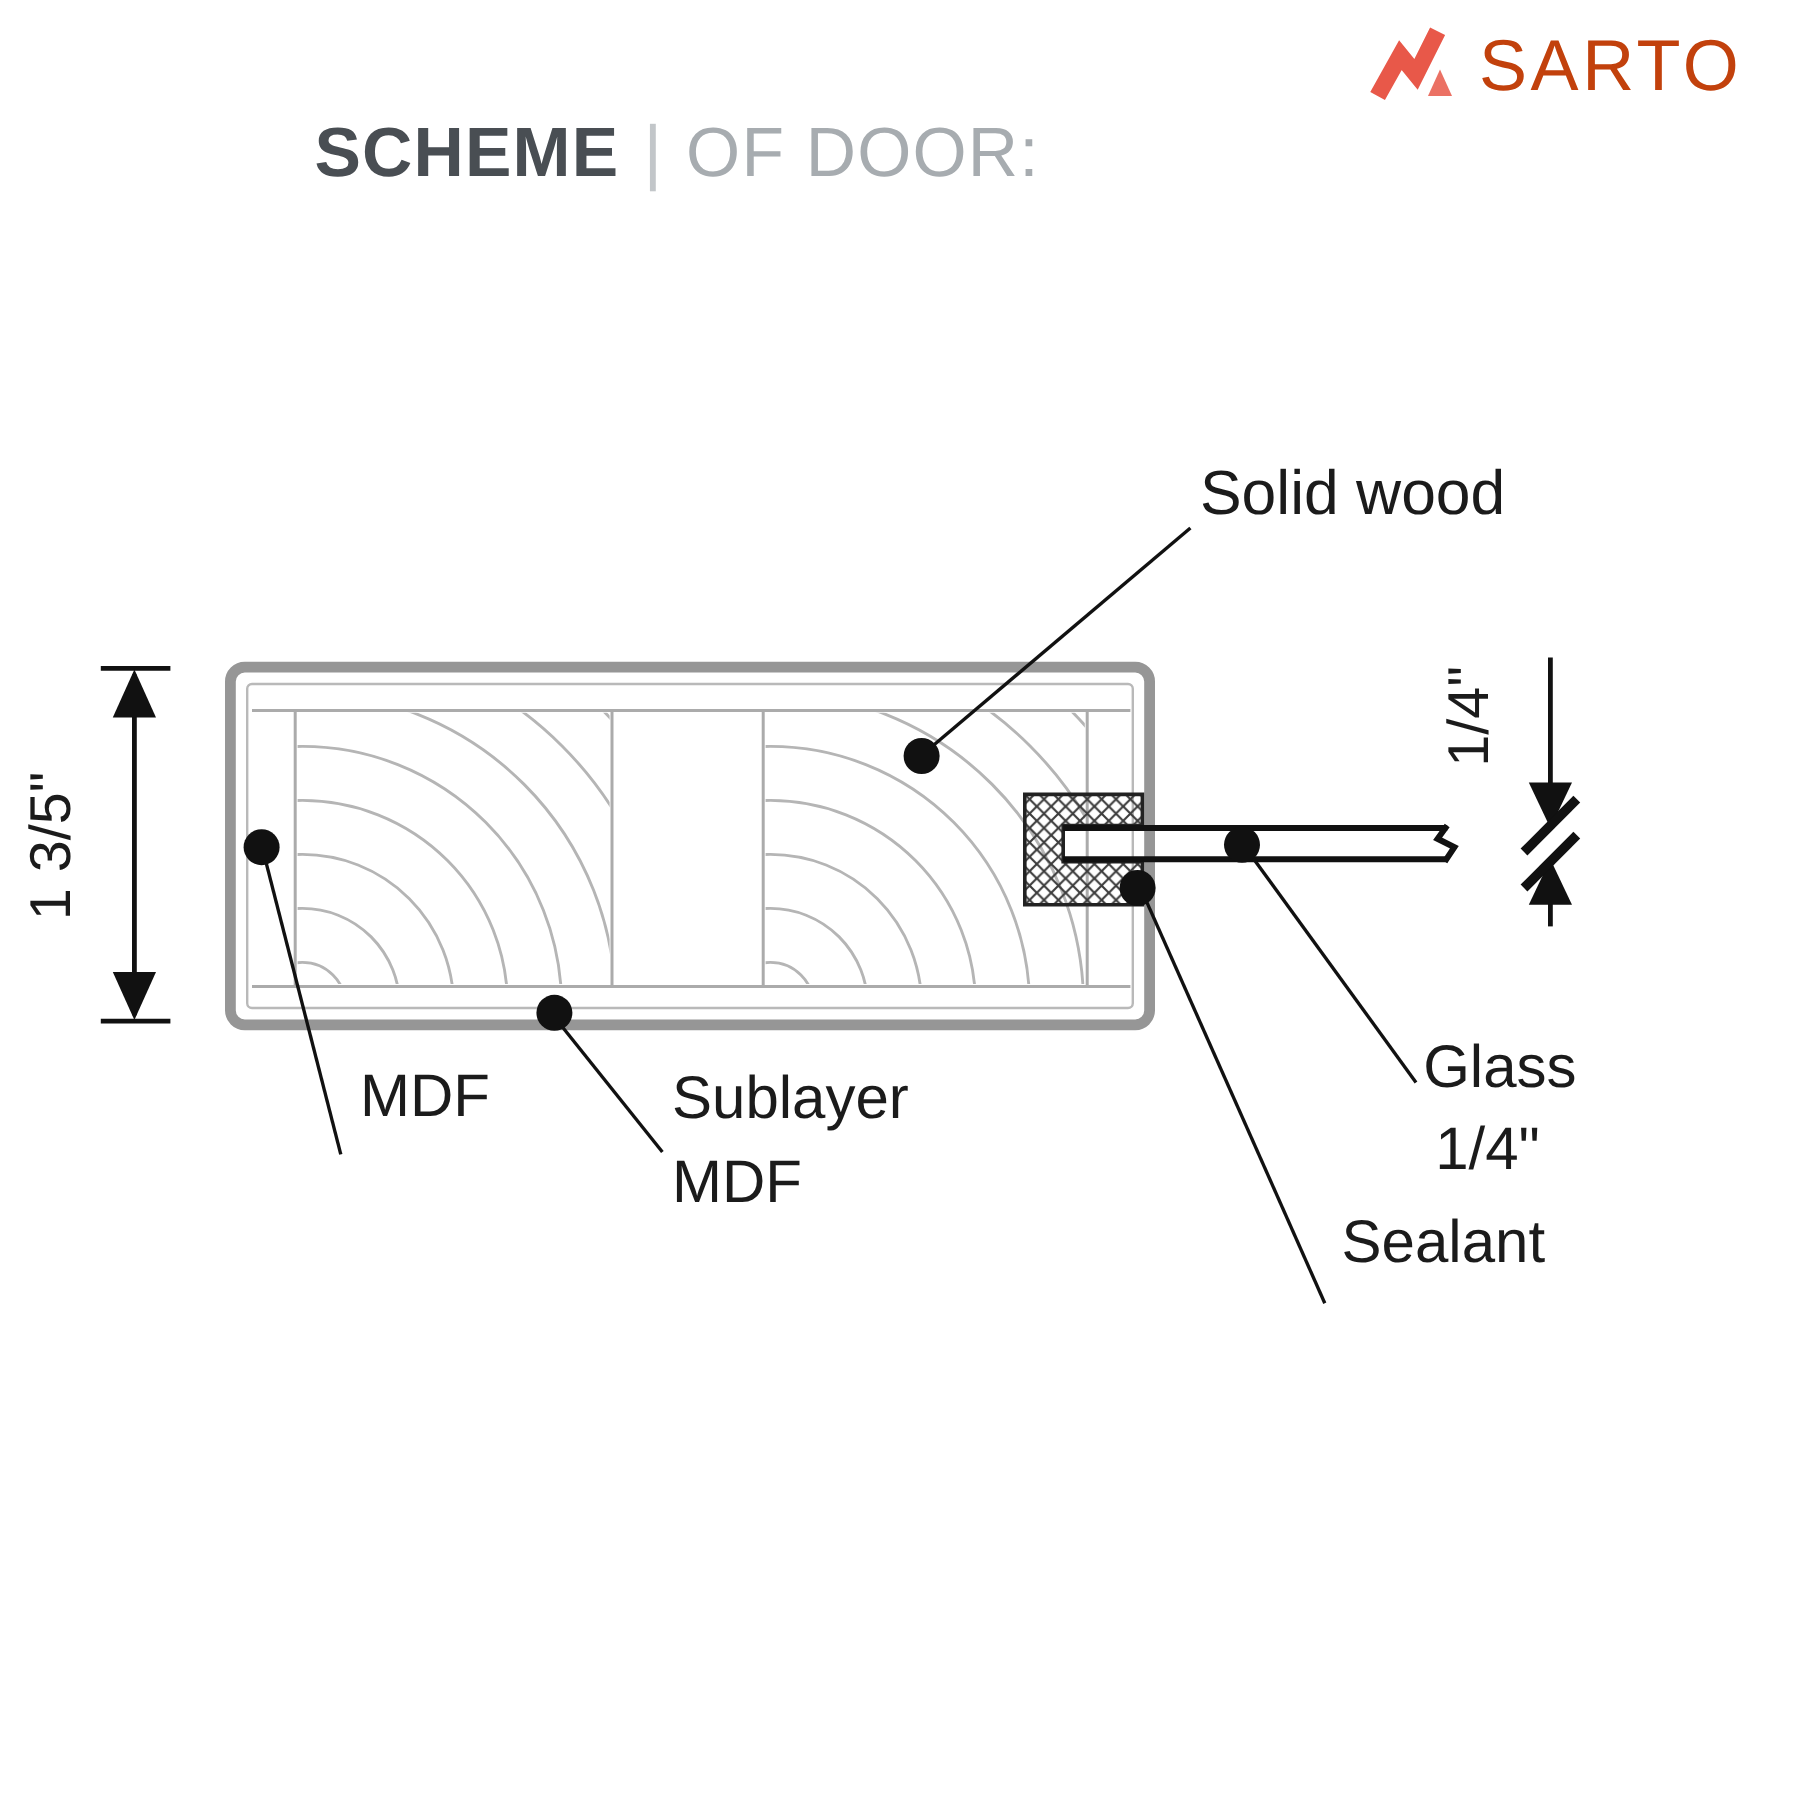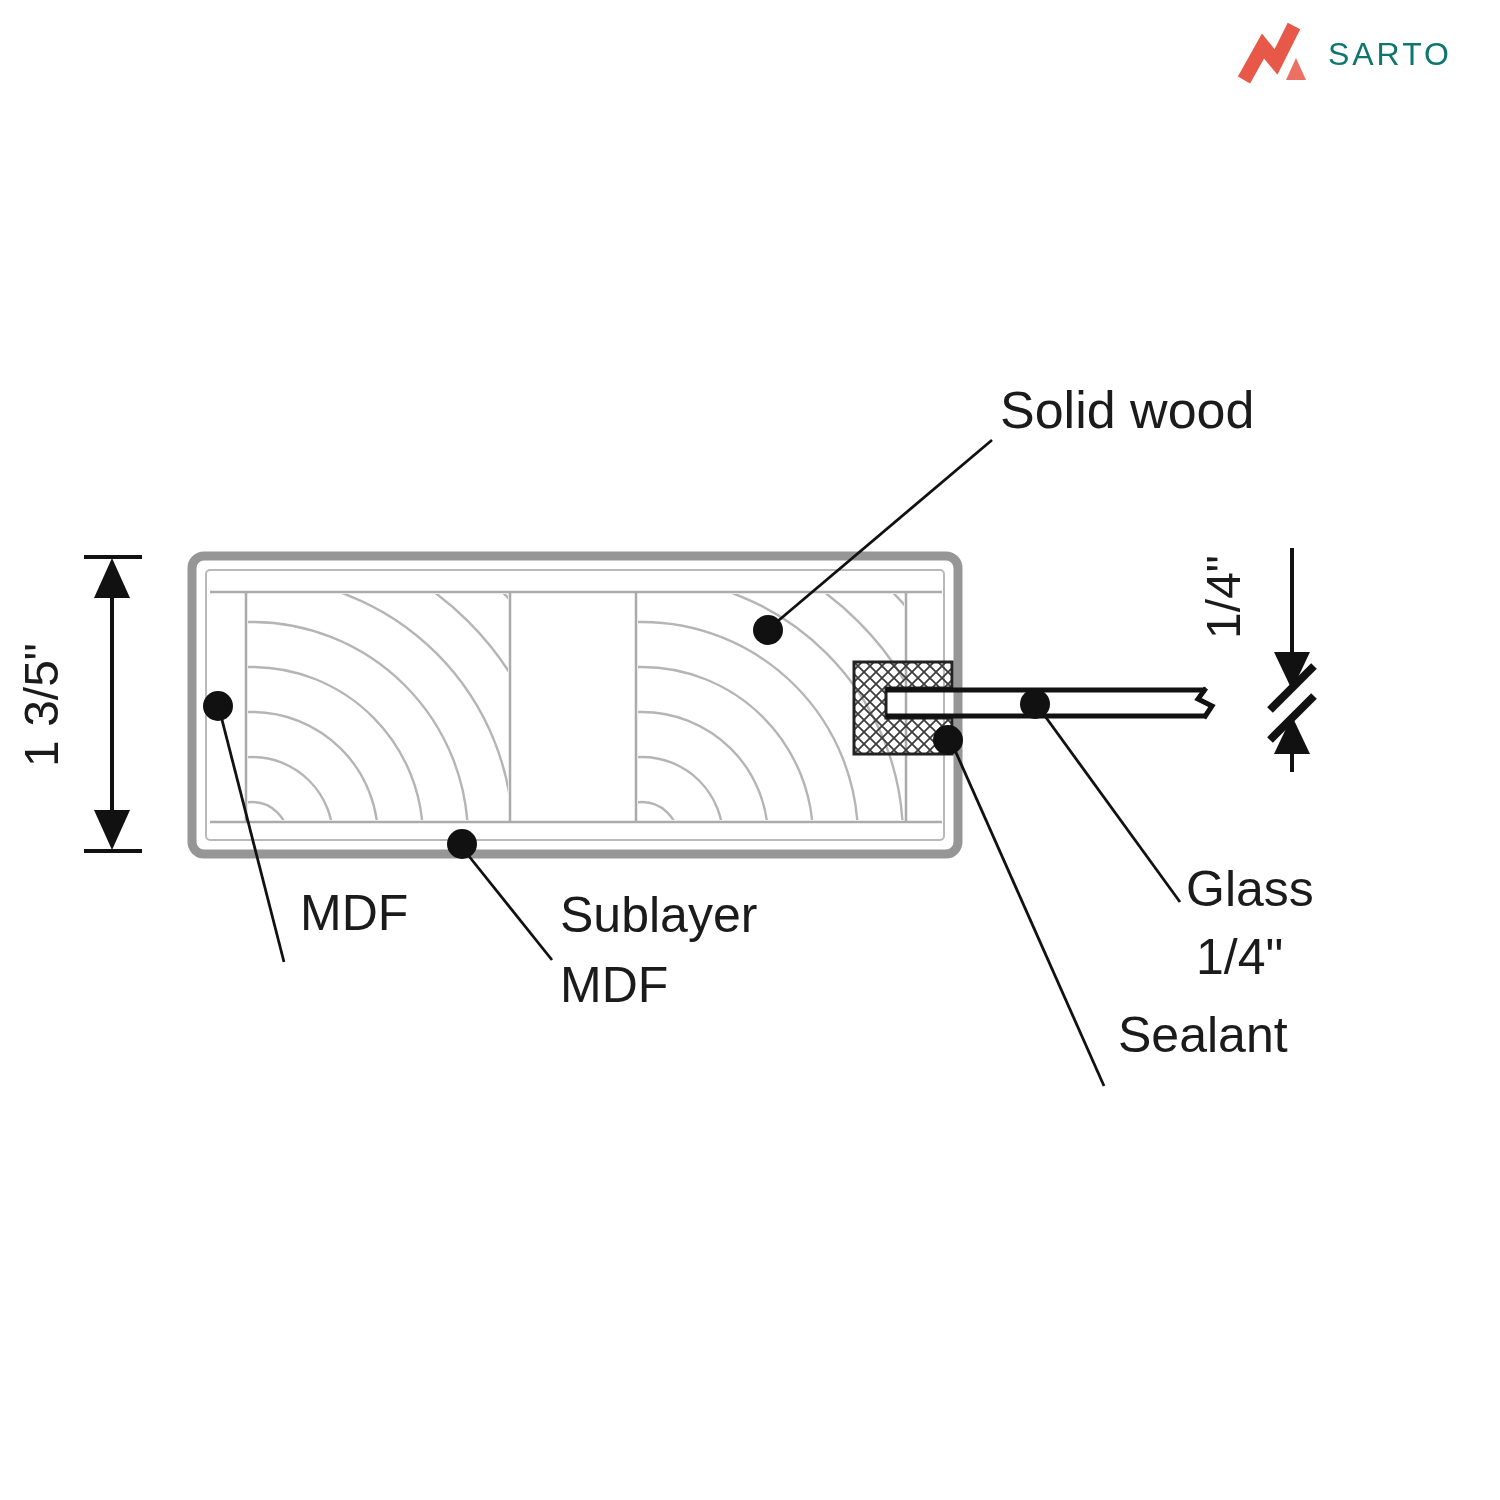"SARTO" .logo-text { color: #0f766e -> #c2410c; font-size: 32px -> 60px }
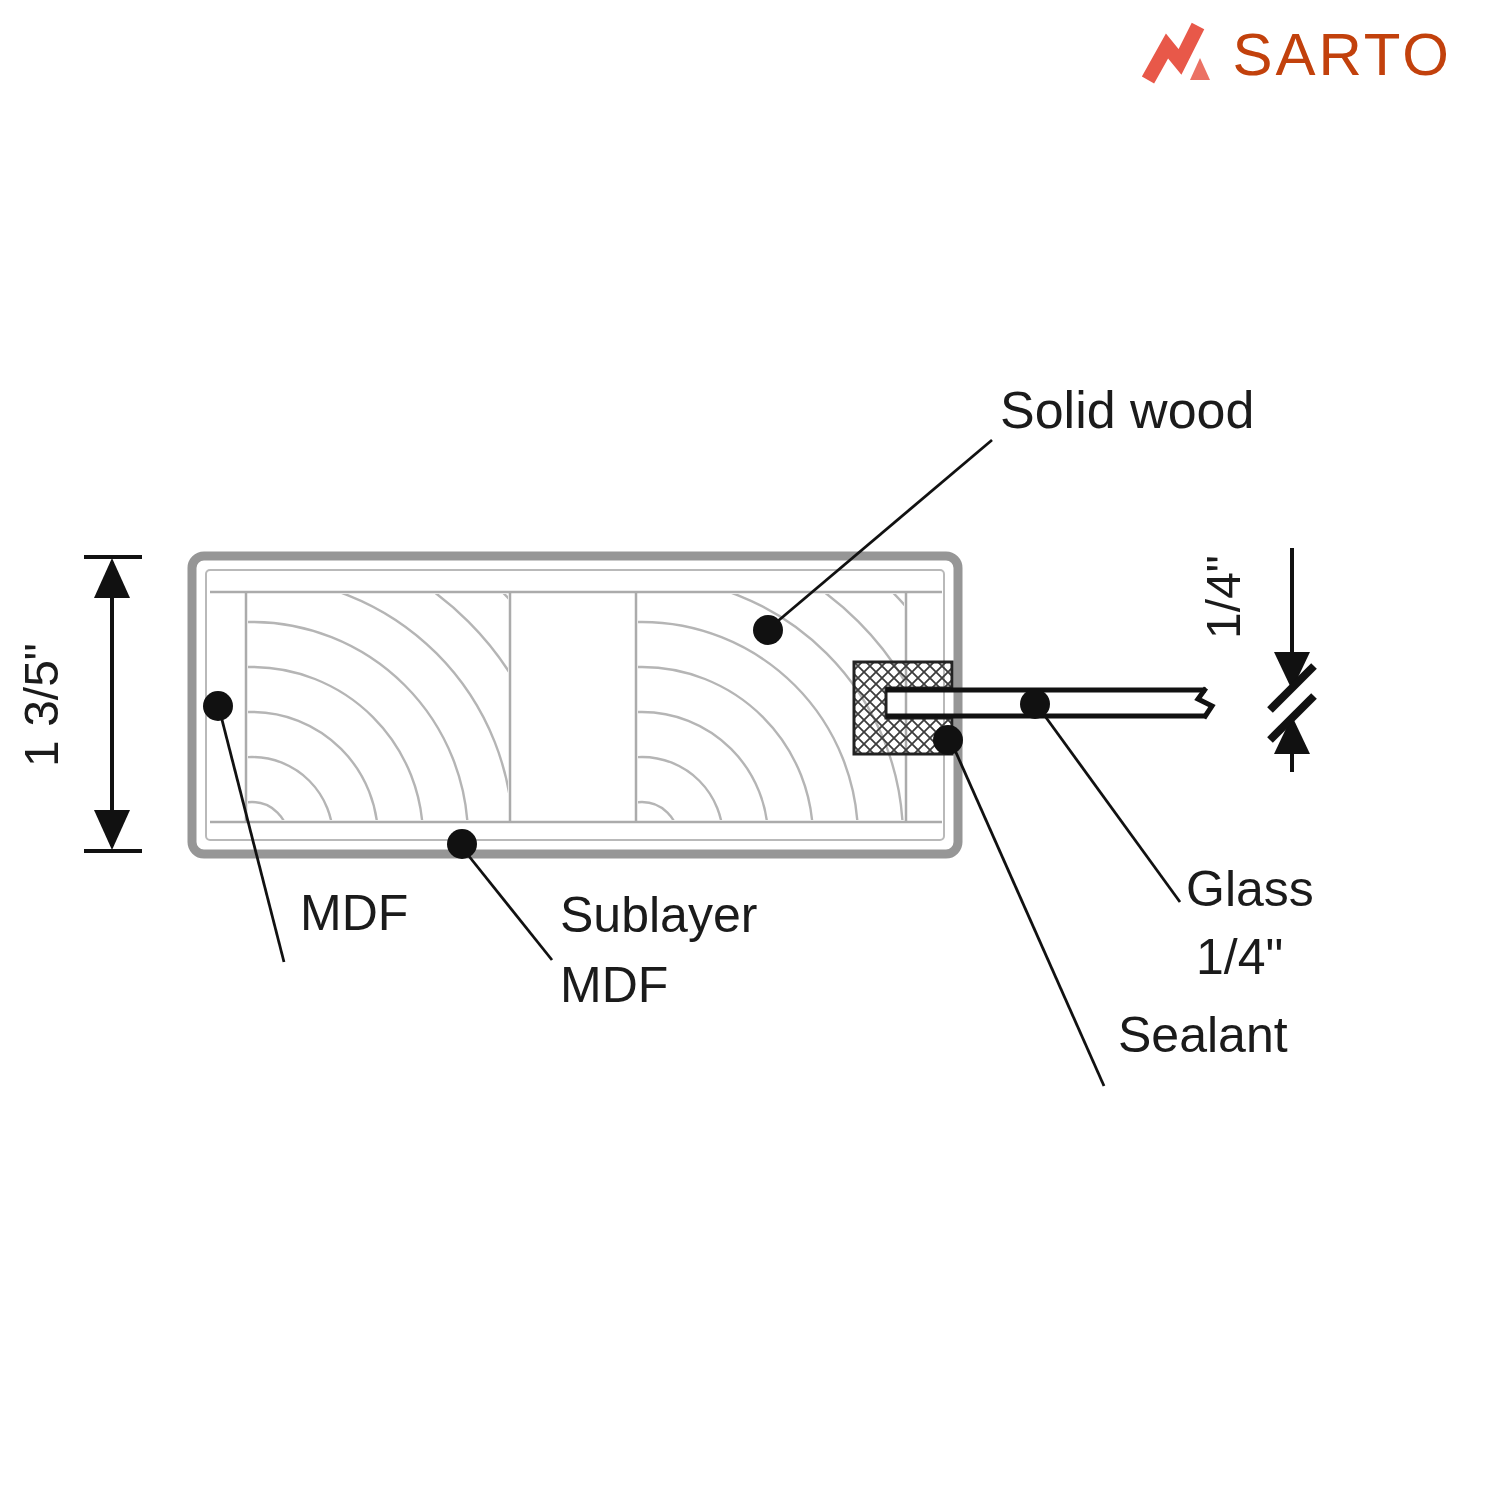"SCHEME" div.header { html: none -> <div> <span>SCHEME</span> <span>|</span> <span>OF DOOR:</span> </div> }
